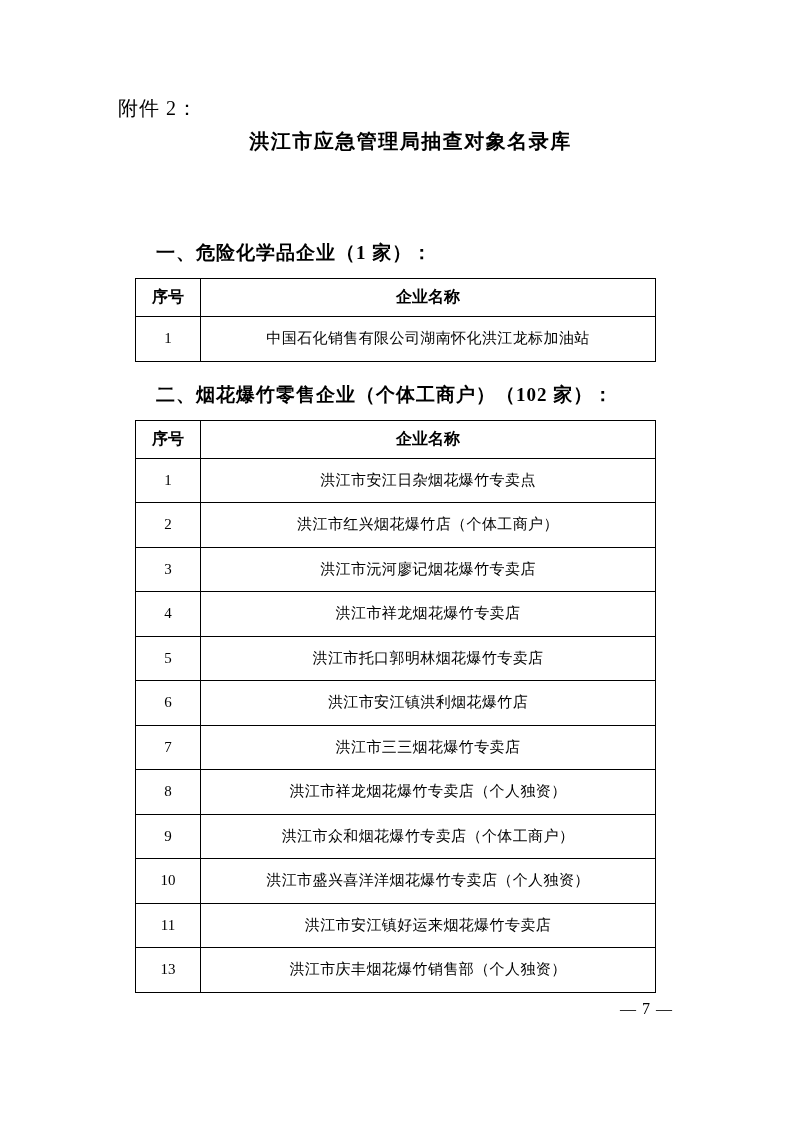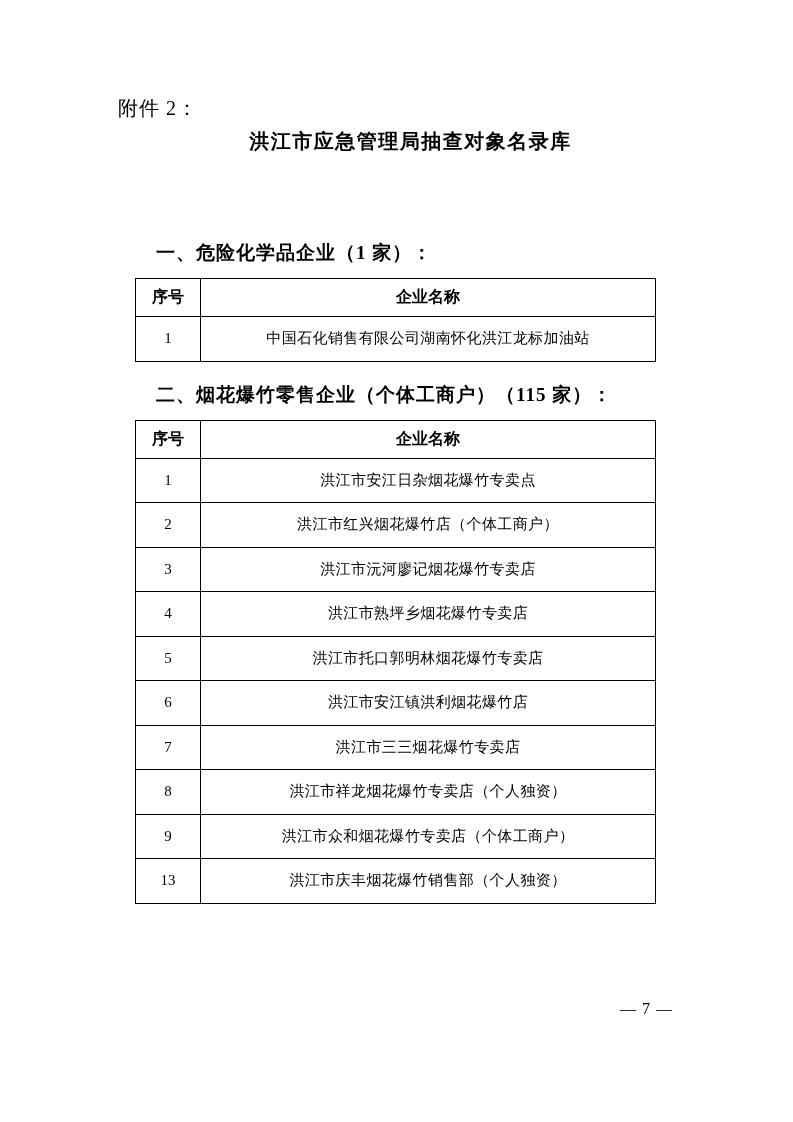"二、烟花爆竹零售企业（个体工商户）（115 家）：" h2.section-heading { text: 115 -> 102 }
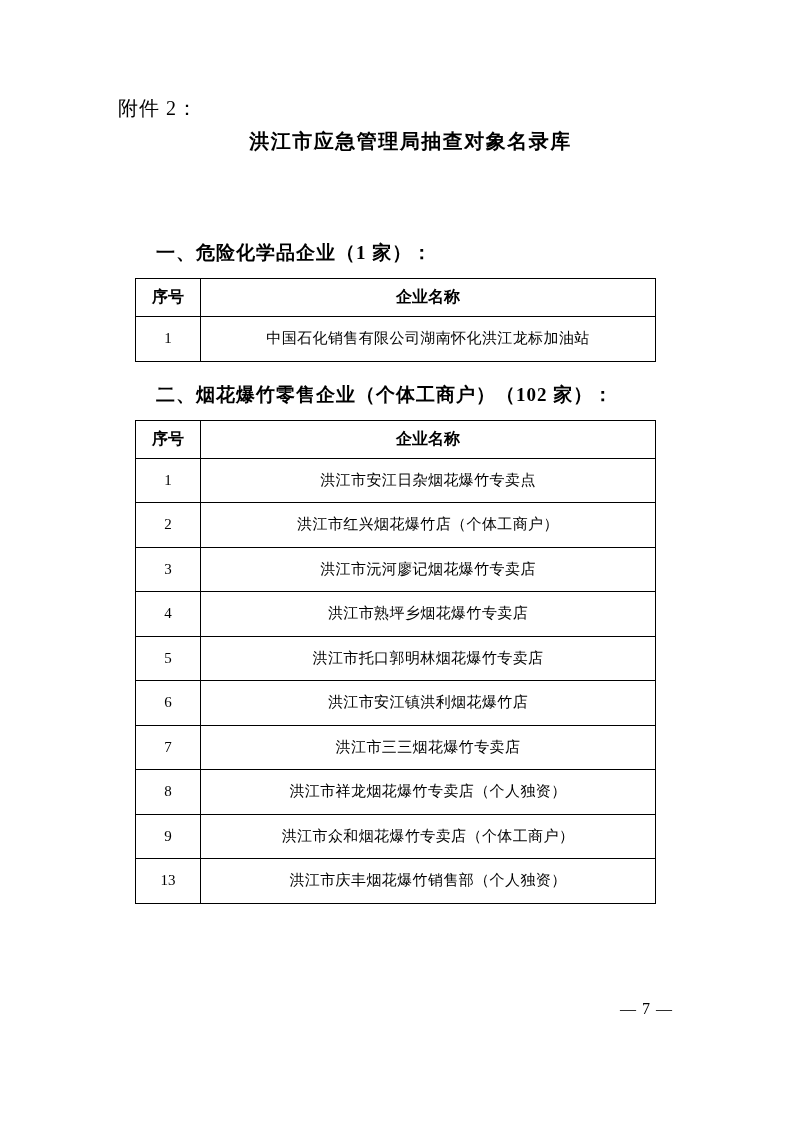"洪江市熟坪乡烟花爆竹专卖店" td.name-cell { text: 熟坪乡 -> 祥龙 }
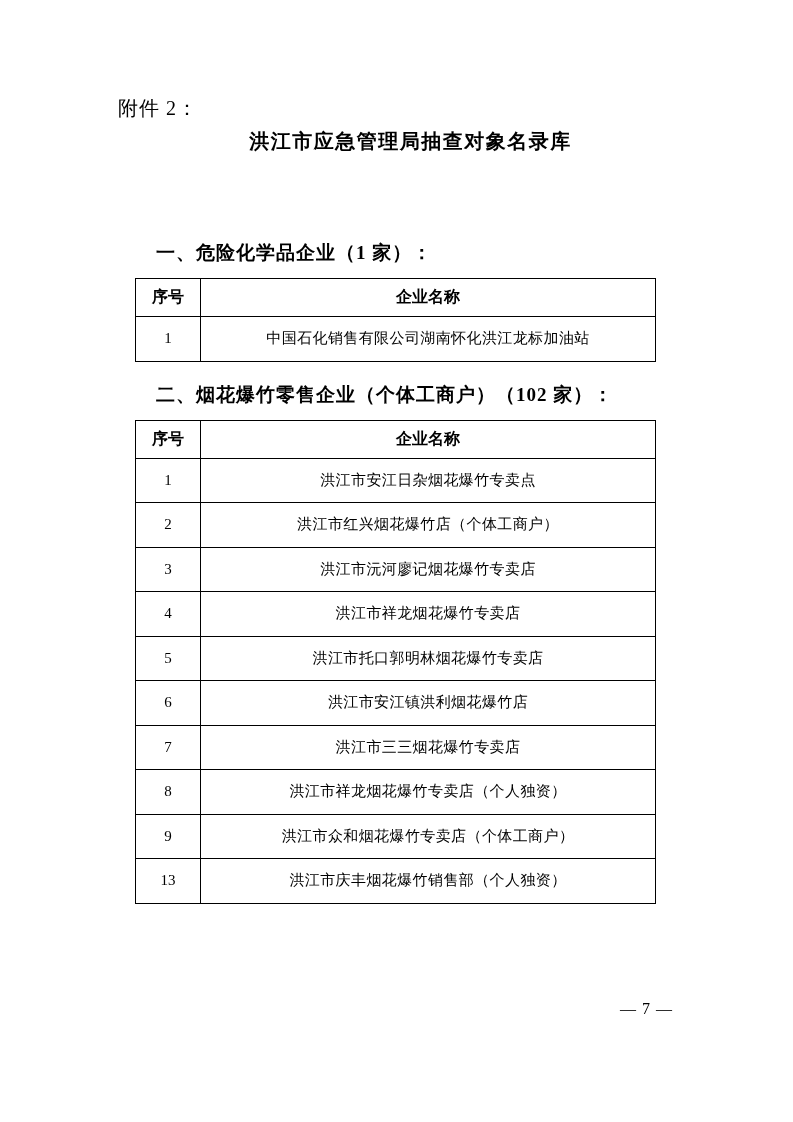"10" tr { html: none -> <tr> <td>10</td> <td>洪江市盛兴喜洋洋烟花爆竹专卖店（个人独资）</td> </tr> }
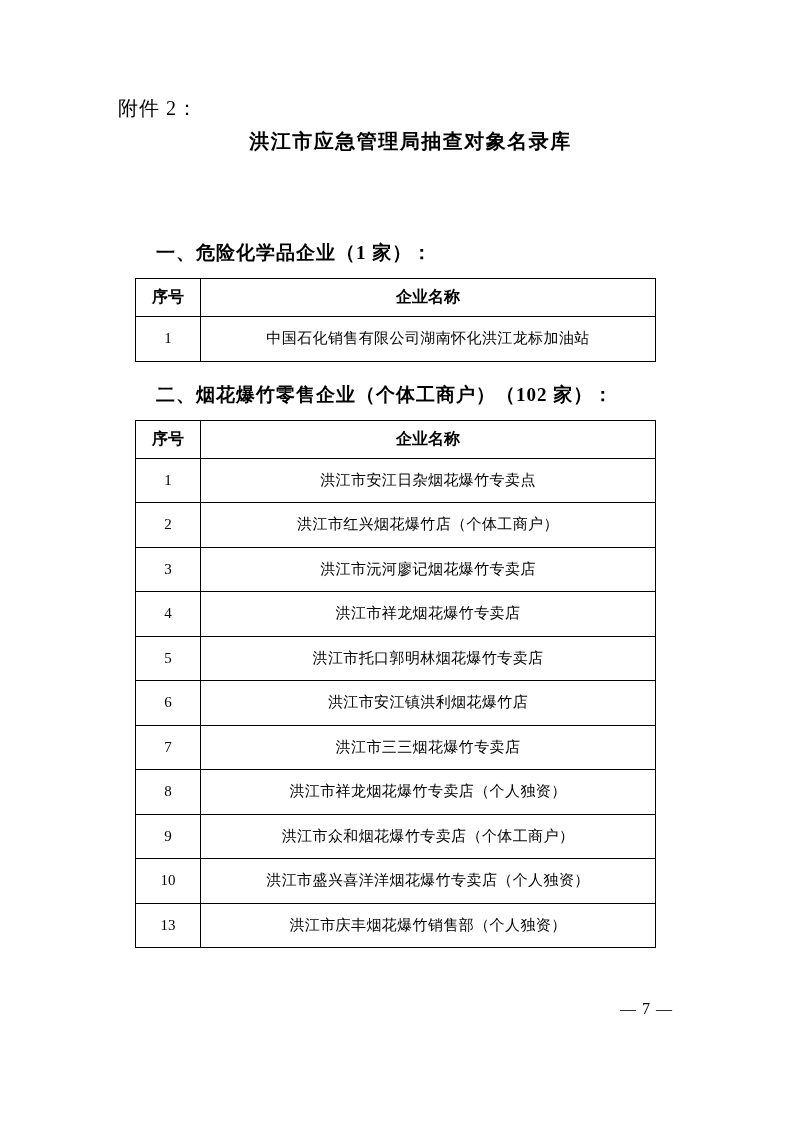"11" tr { html: none -> <tr> <td>11</td> <td>洪江市安江镇好运来烟花爆竹专卖店</td> </tr> }
